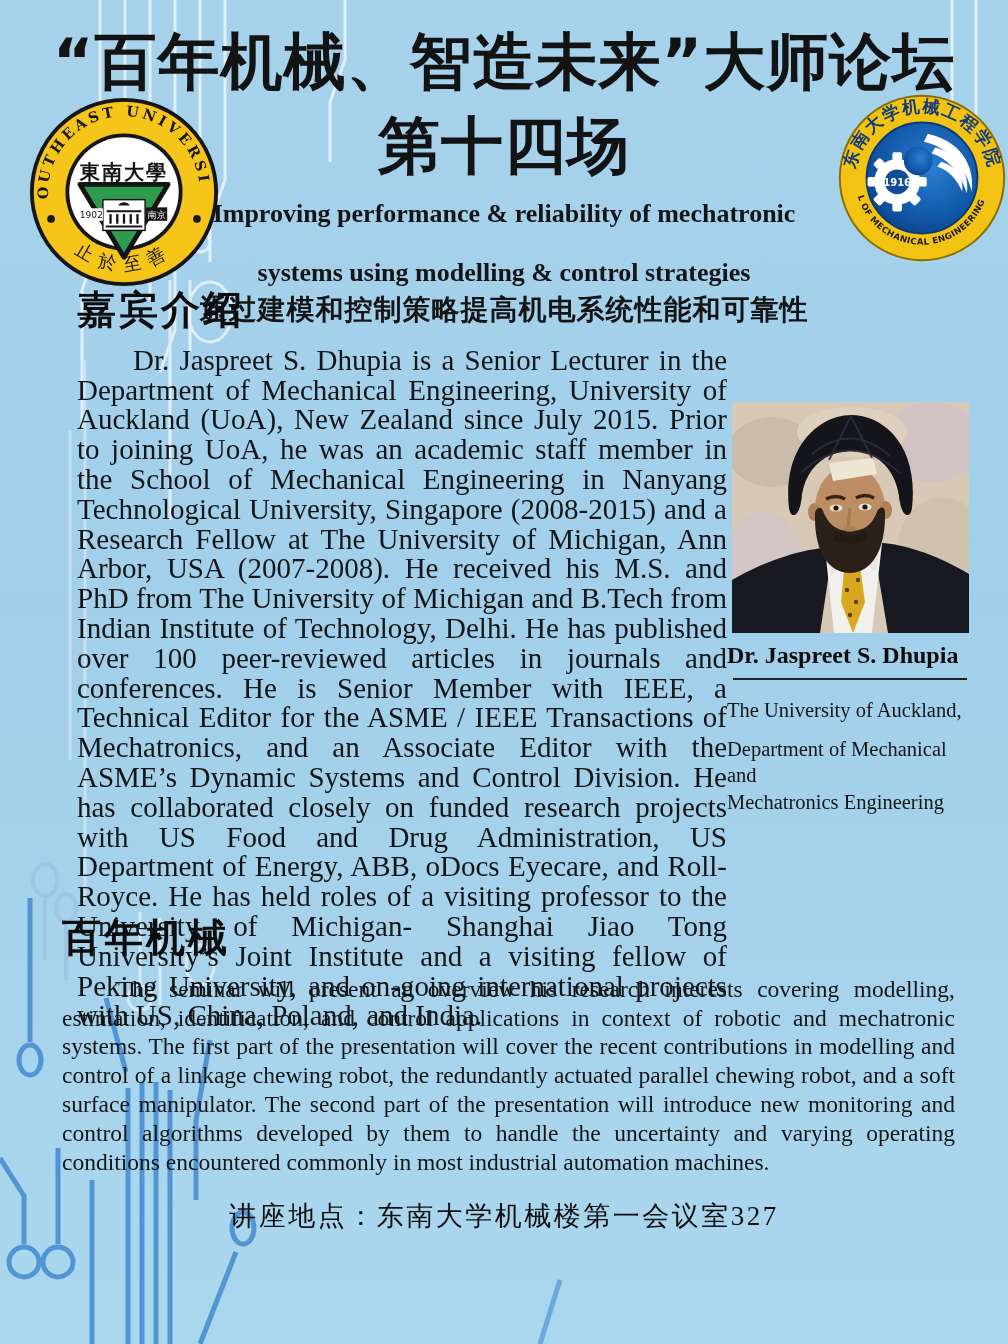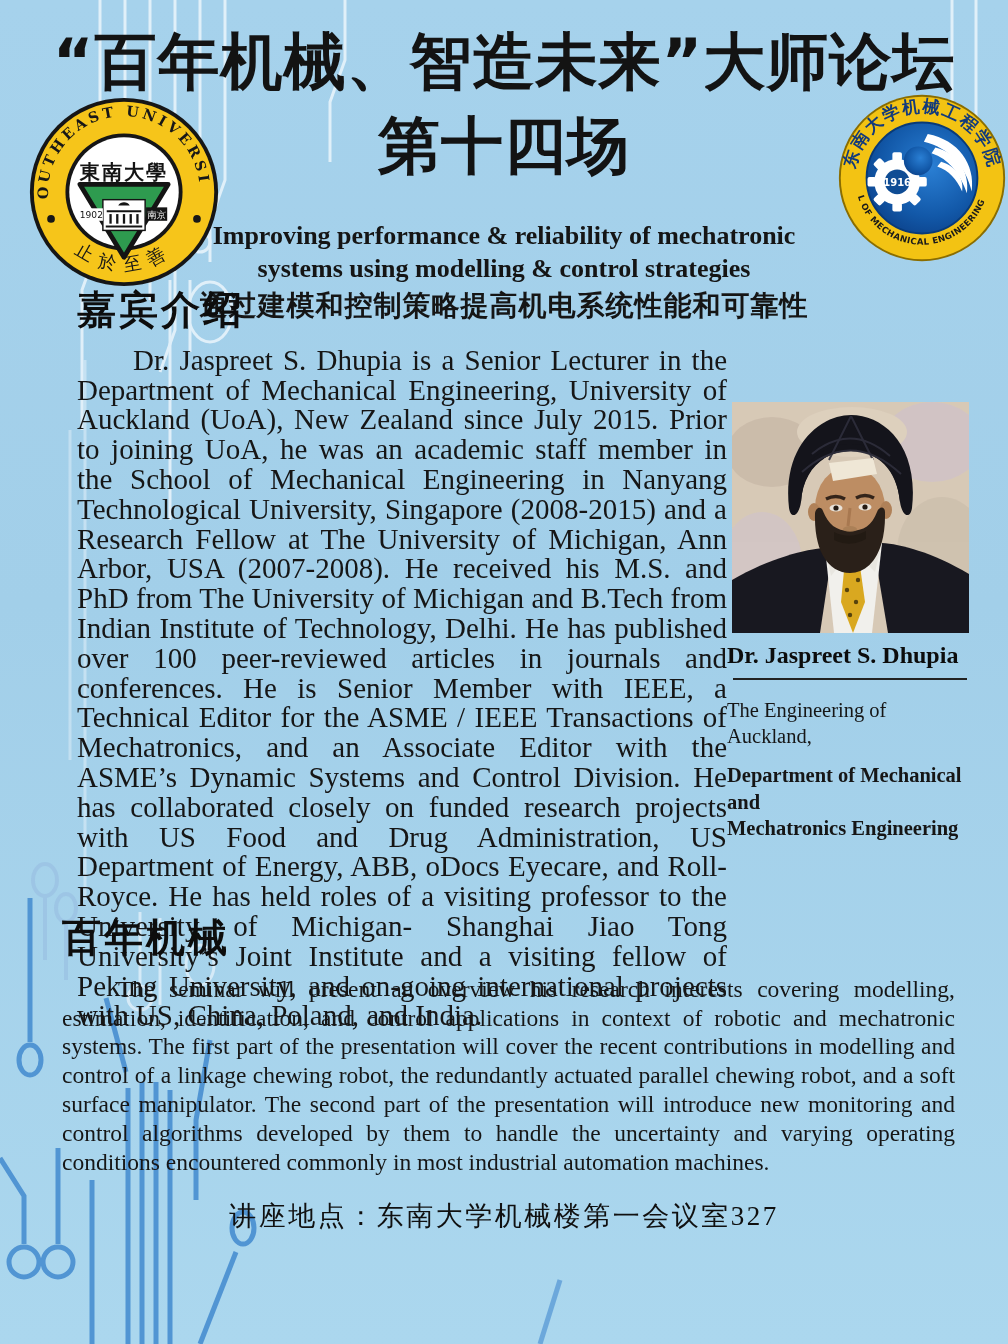"Improving performance & reliability of" .subtitle-en.first { margin-top: 30px -> 8px }
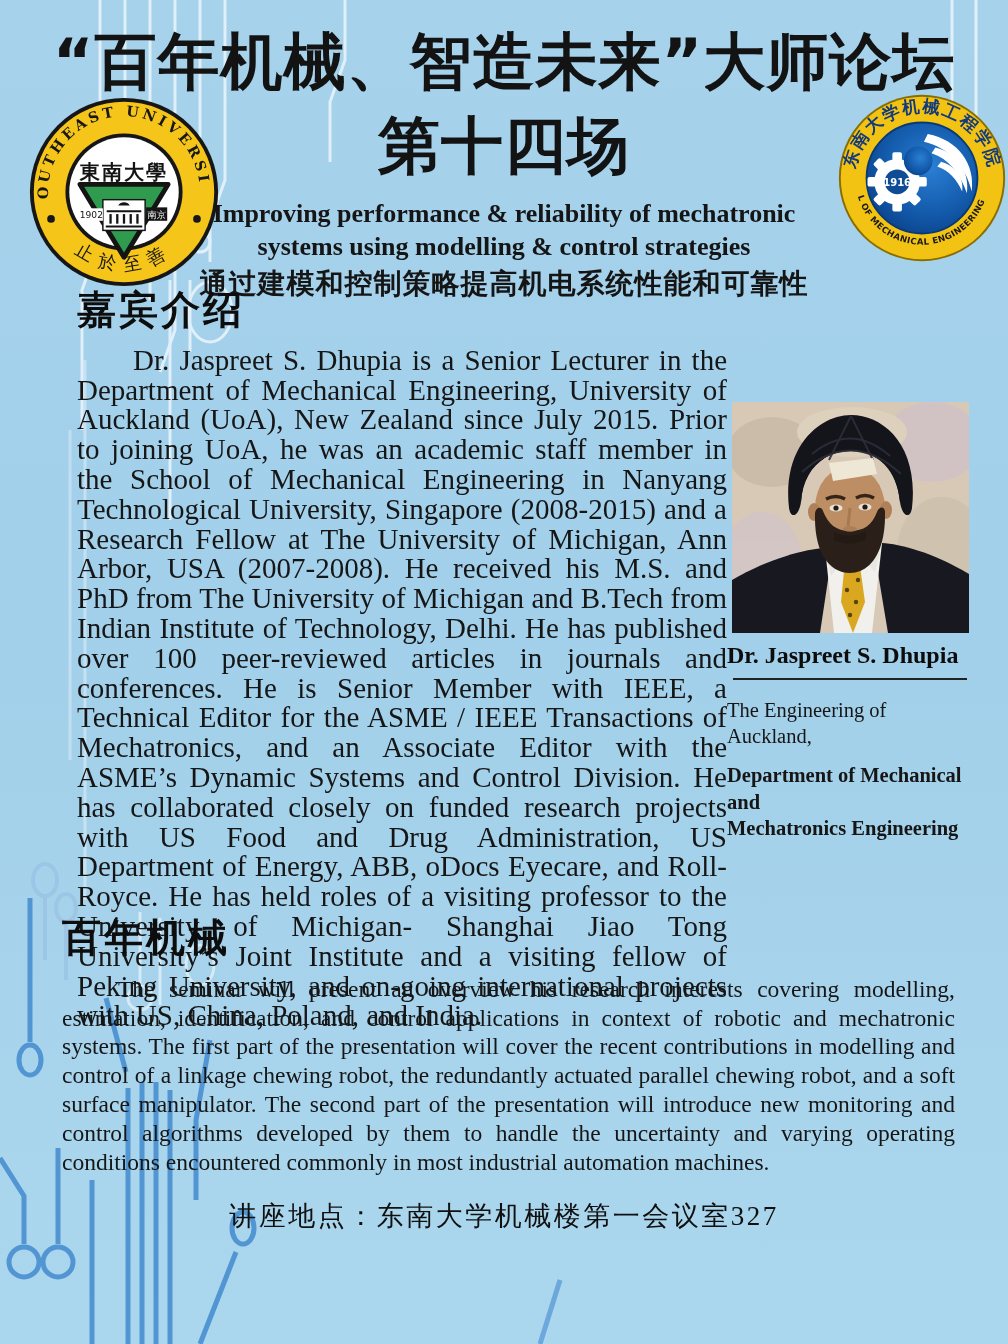"systems using modelling & control" .subtitle-en { margin-top: none -> 26px }
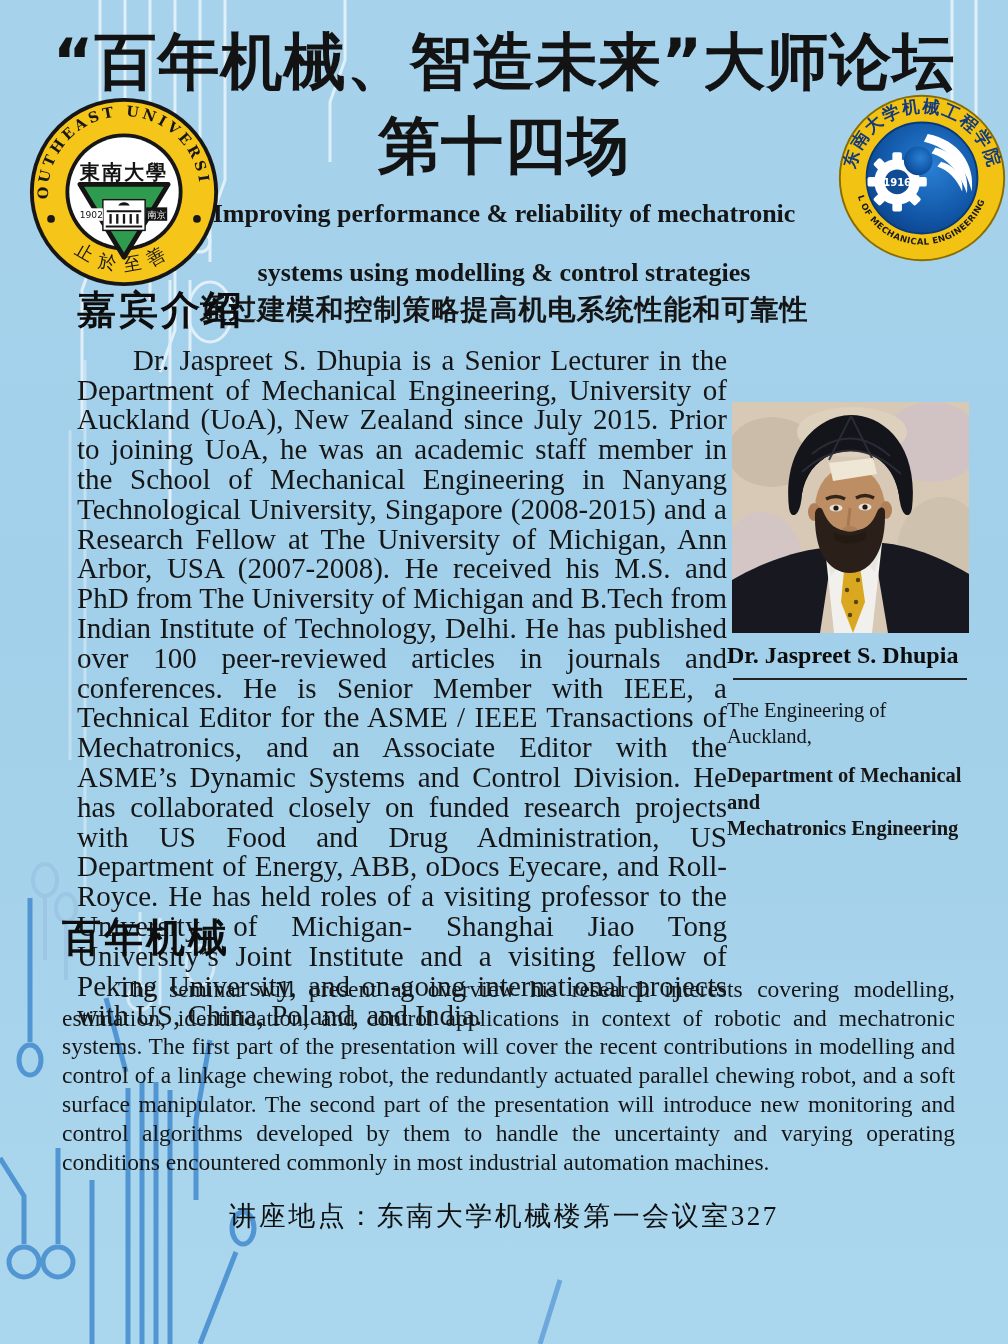"The Engineering of Auckland," div { text: Engineering -> University }
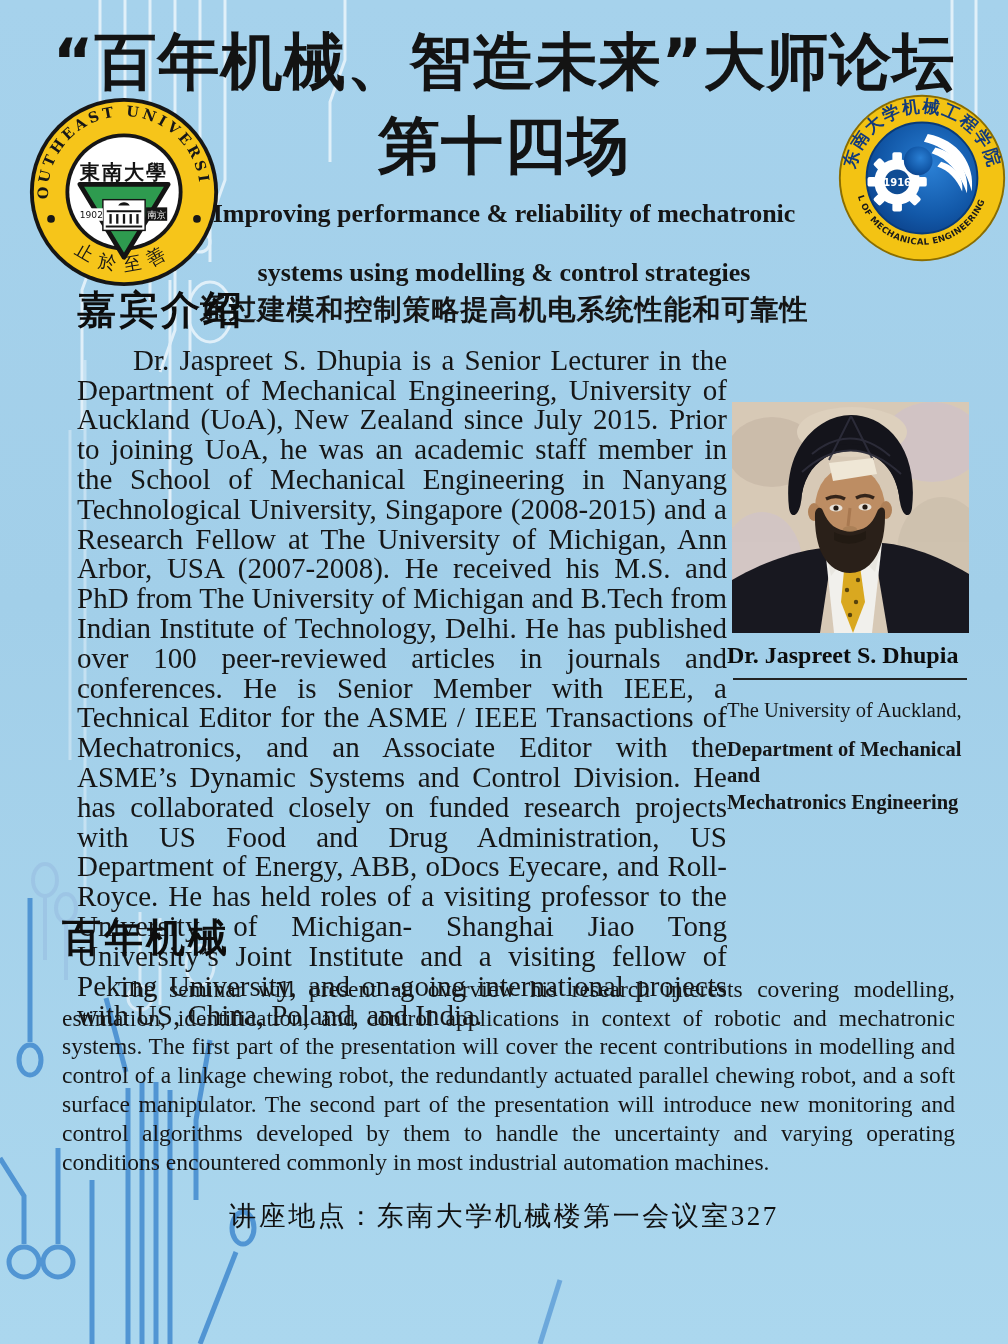"Department of Mechanical and" .affil + .affil { font-weight: bold -> none }
